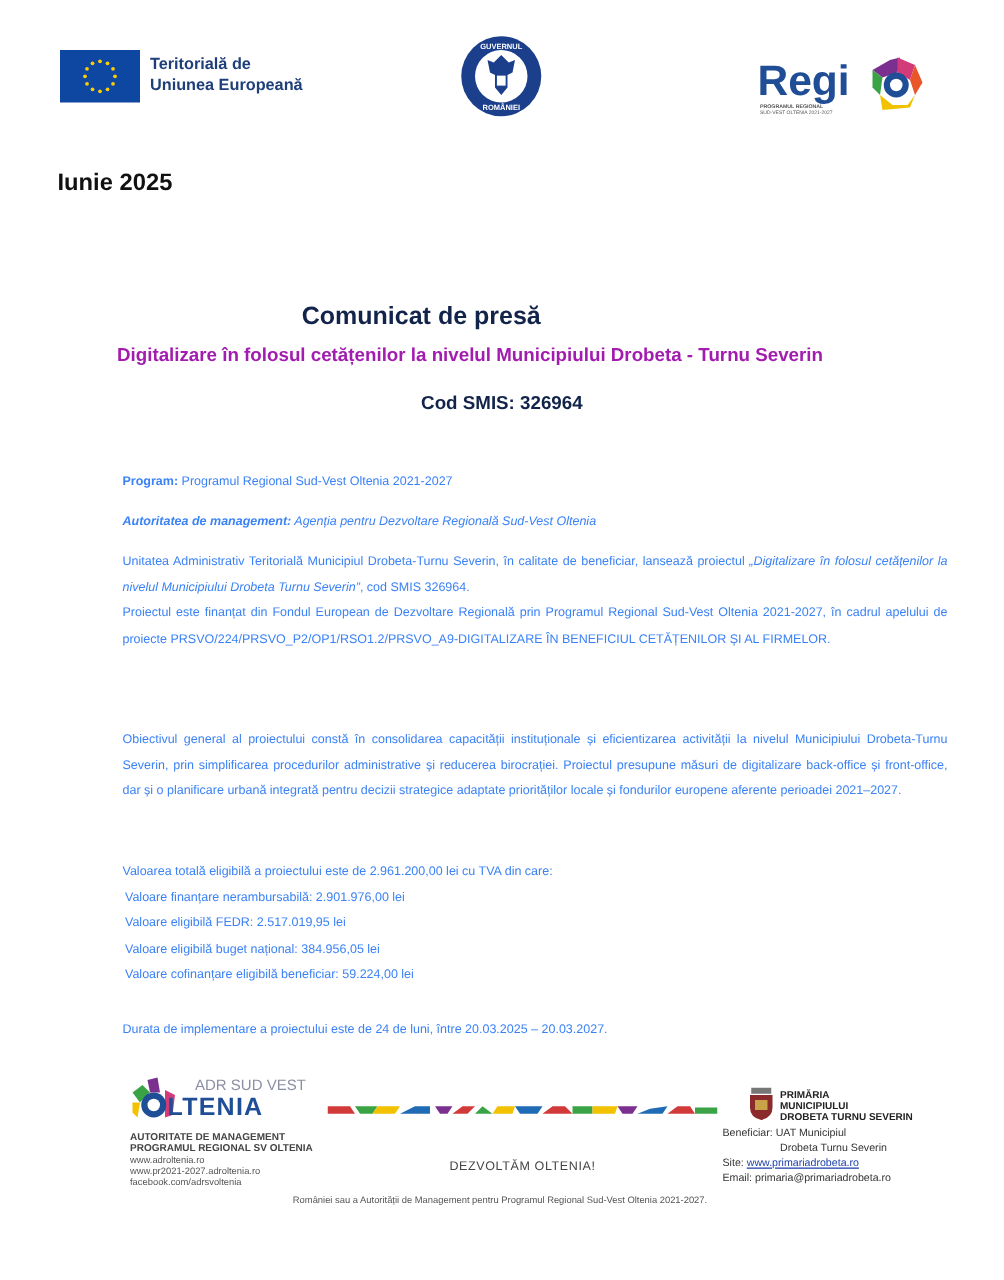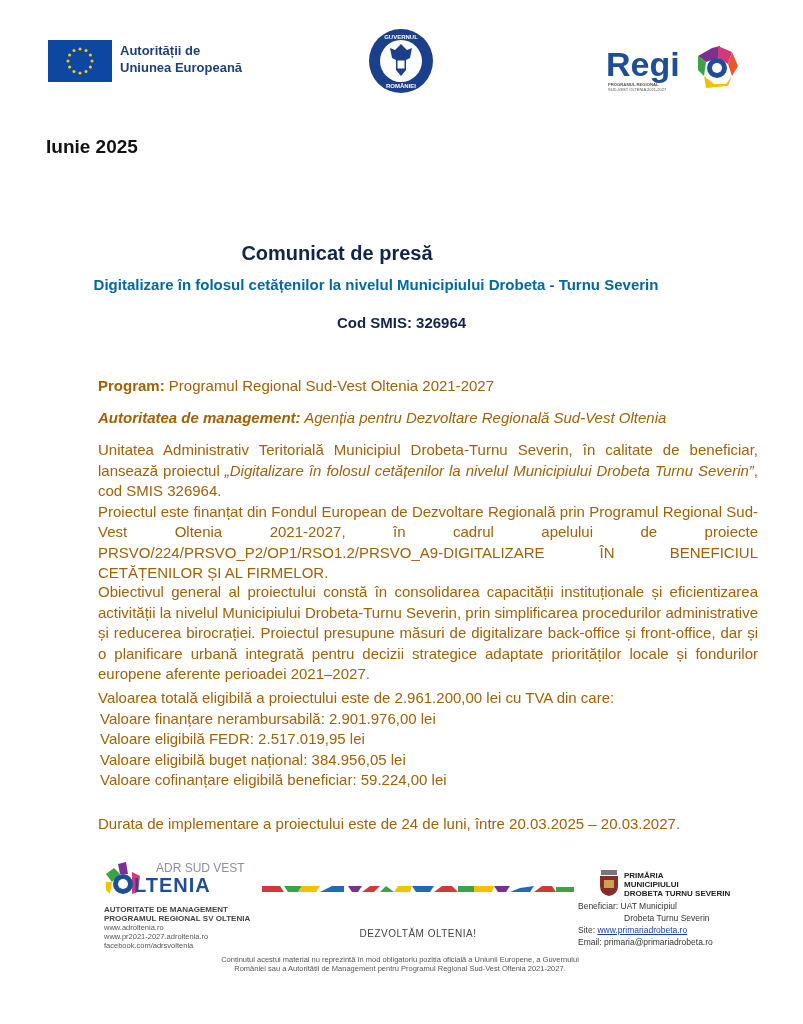"Autorității de" div { text: Autorității -> Teritorială }
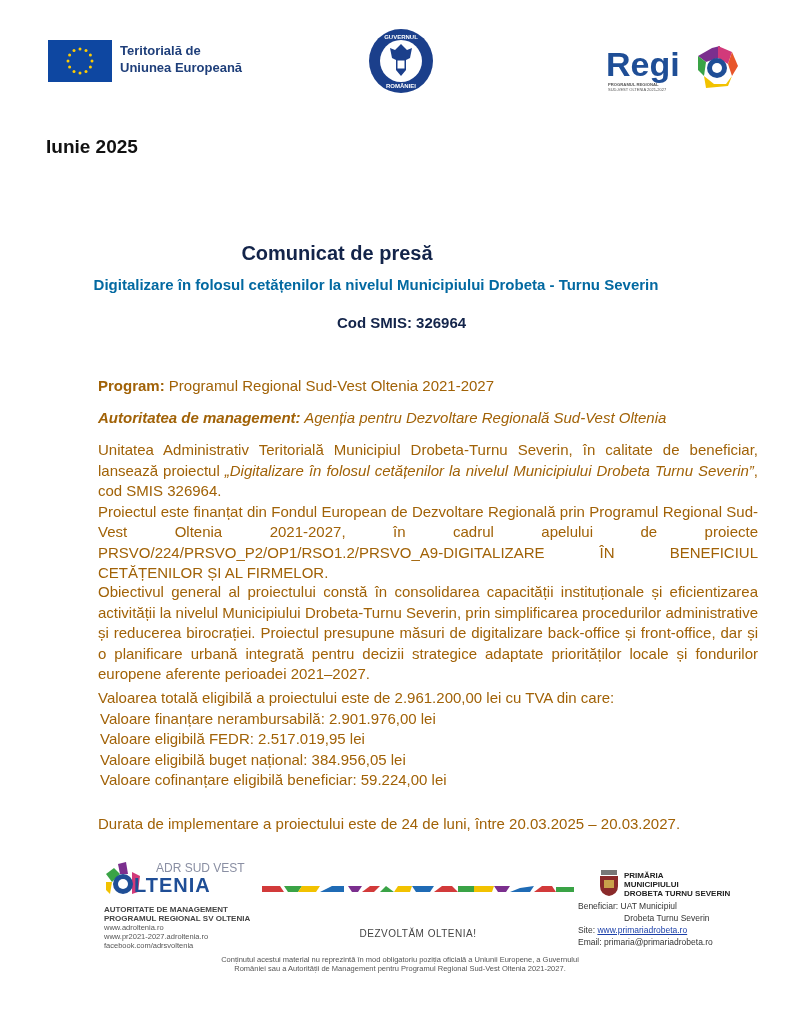"Digitalizare în folosul cetățenilor la" #subtitle { color: #0369a1 -> #a21caf }
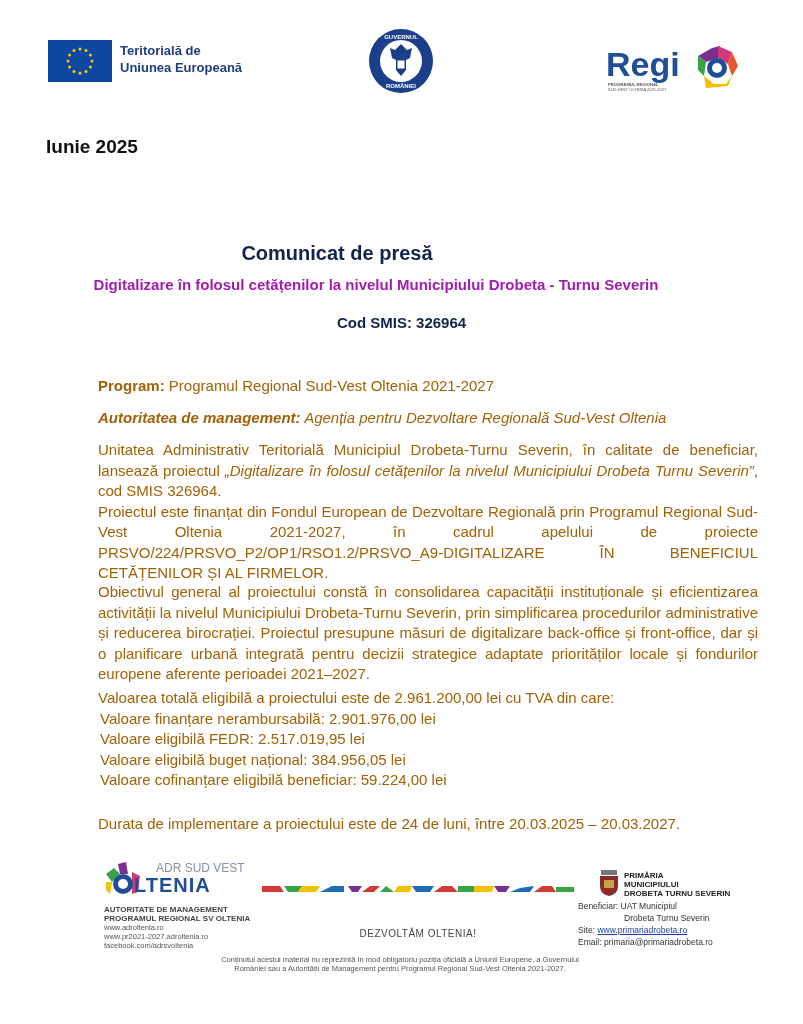"Program: Programul Regional Sud-Vest" .body-text { color: #a16207 -> #3b82f6; font-size: 15px -> 10px }
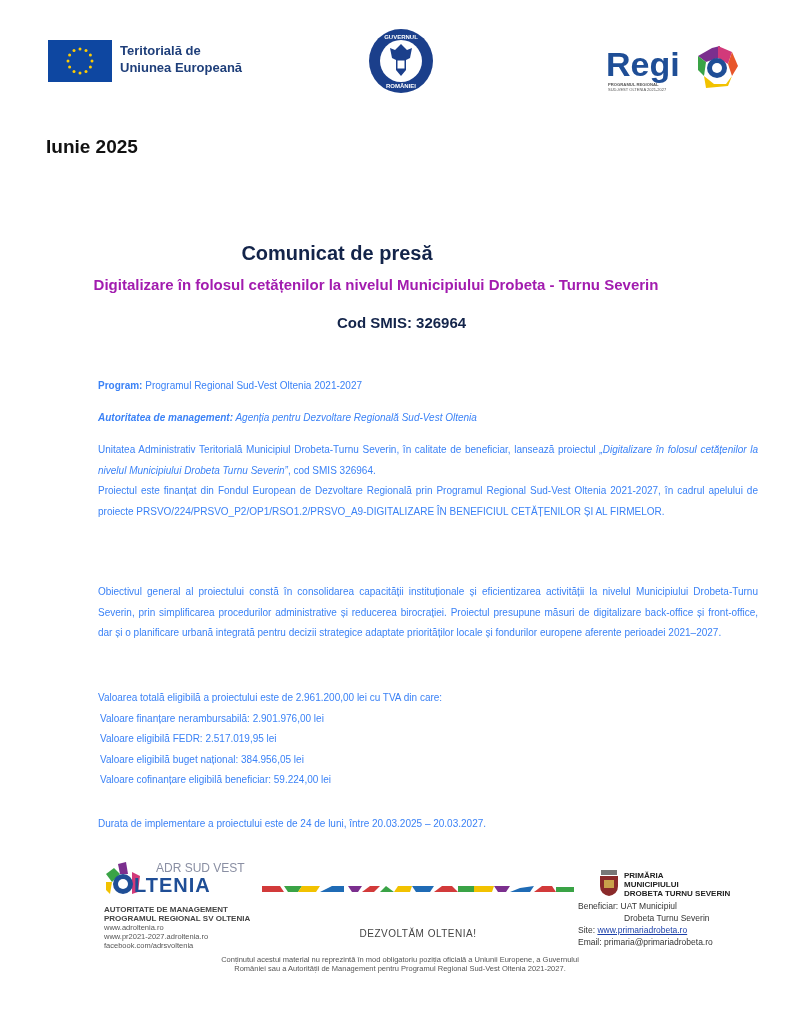"Conținutul acestui material nu" div { html: <div>Conținutul acestui material nu reprezintă în mod obligatoriu poziția oficială a Uniunii Europene, a Guvernului</div> -> none }
